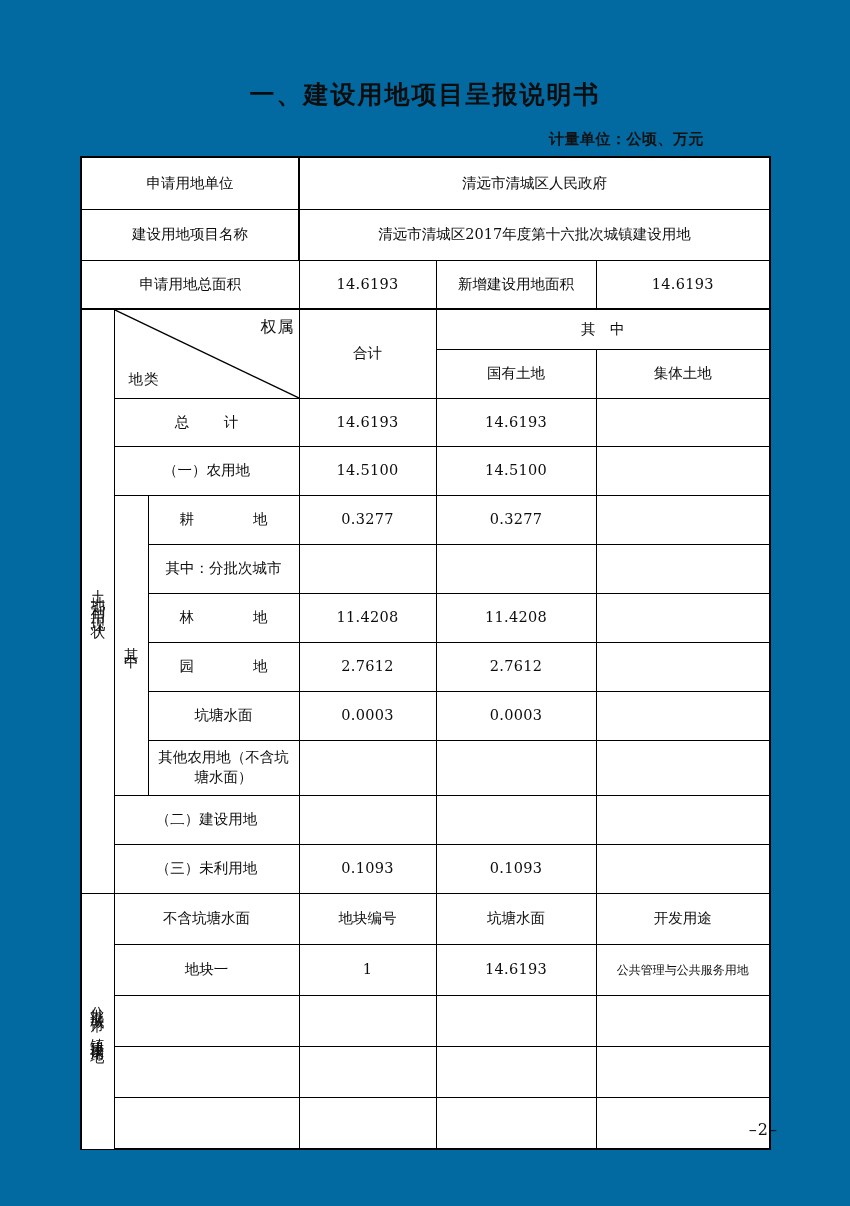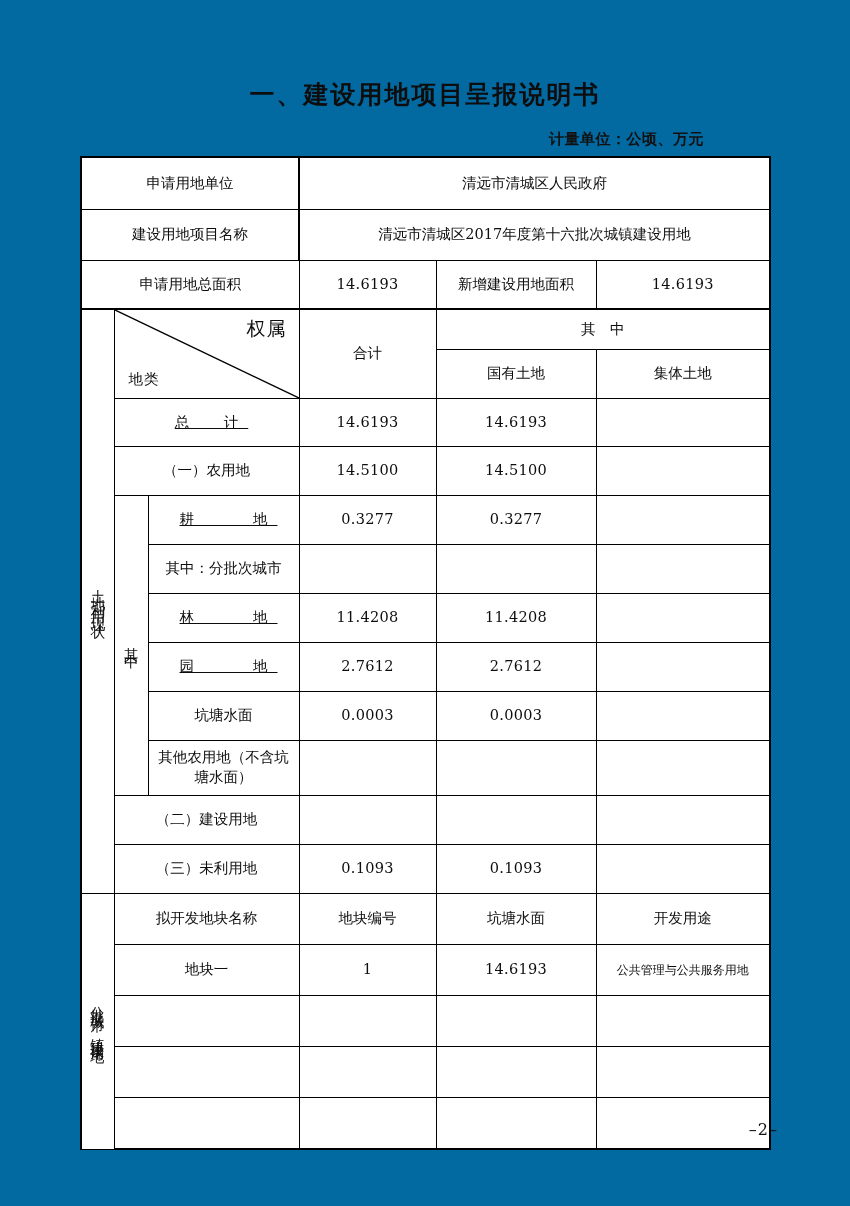"权属" .diag-top { font-size: 19px -> 16px; right: 12px -> 4px }
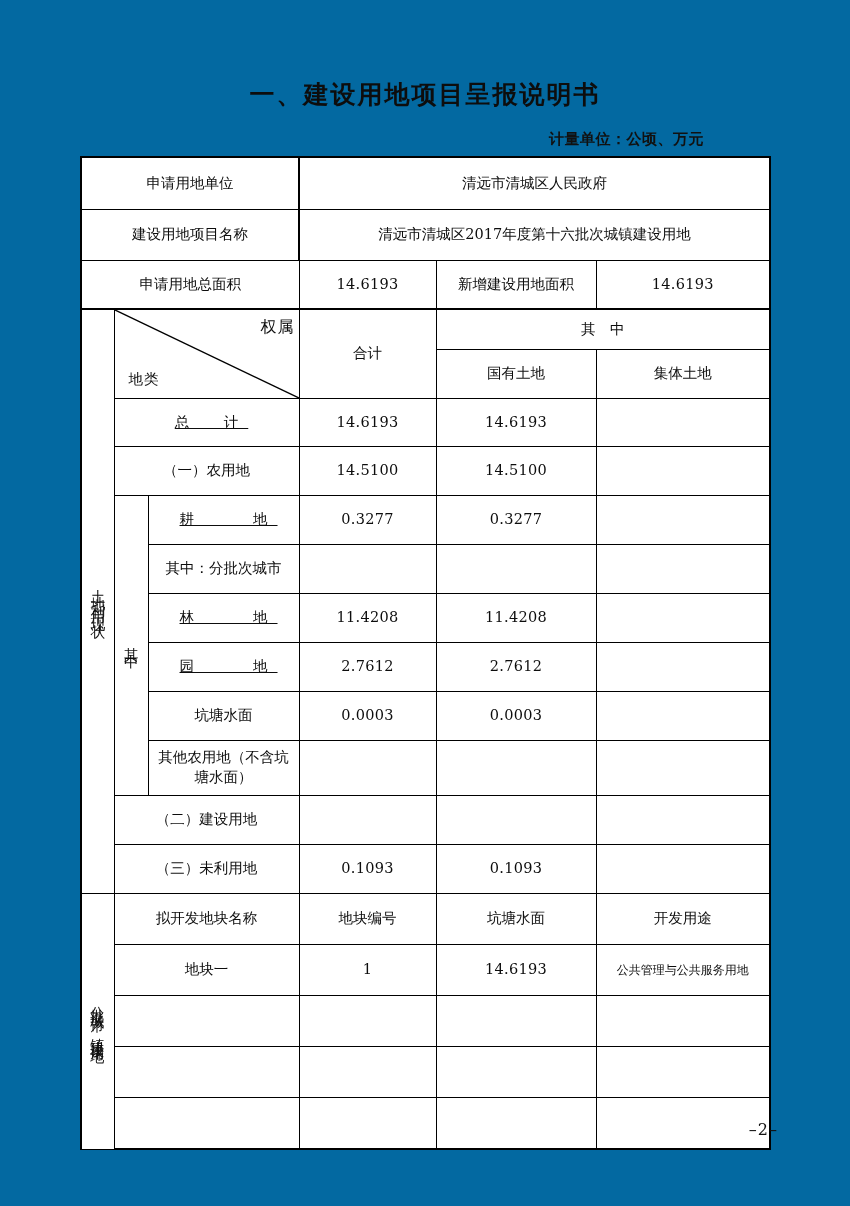"总 计" .wide-sp { text-decoration: underline -> none }
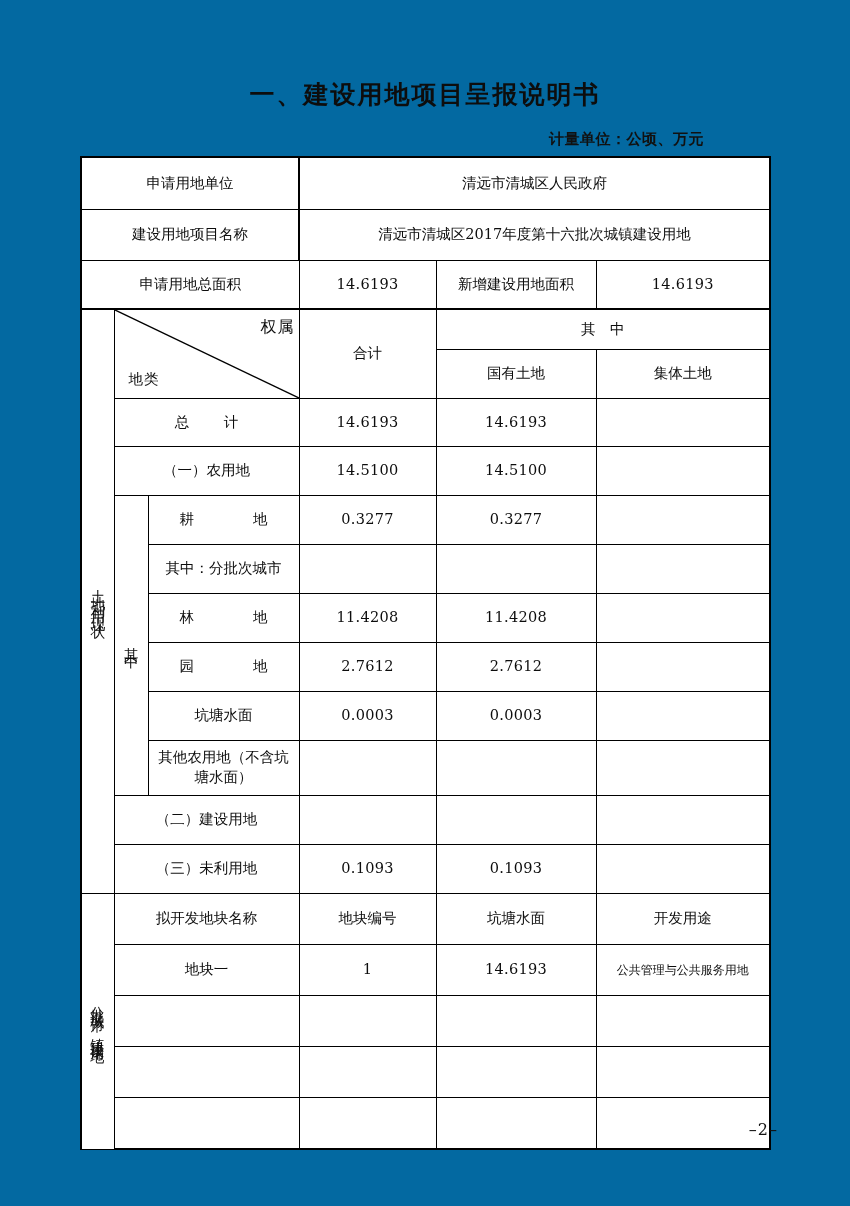"拟开发地块名称" td { text: 拟开发地块名称 -> 不含坑塘水面 }
